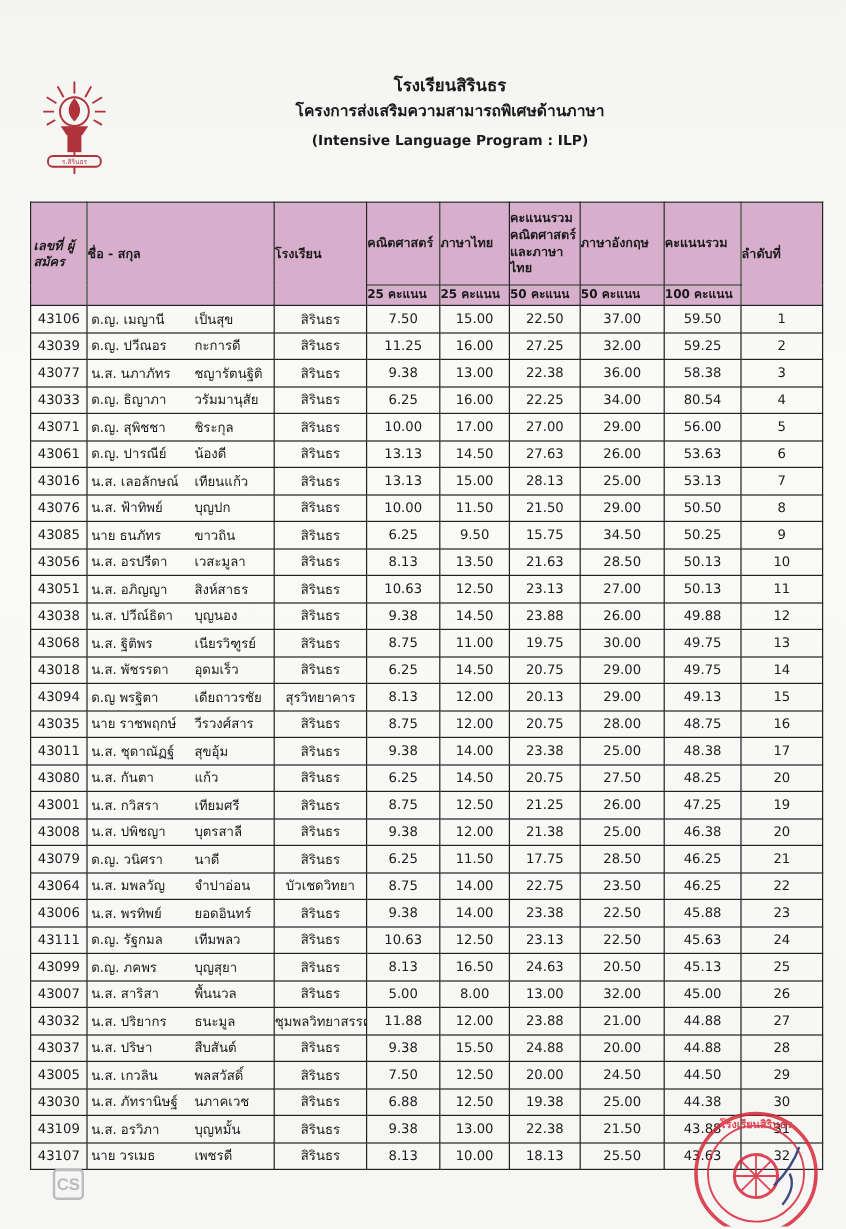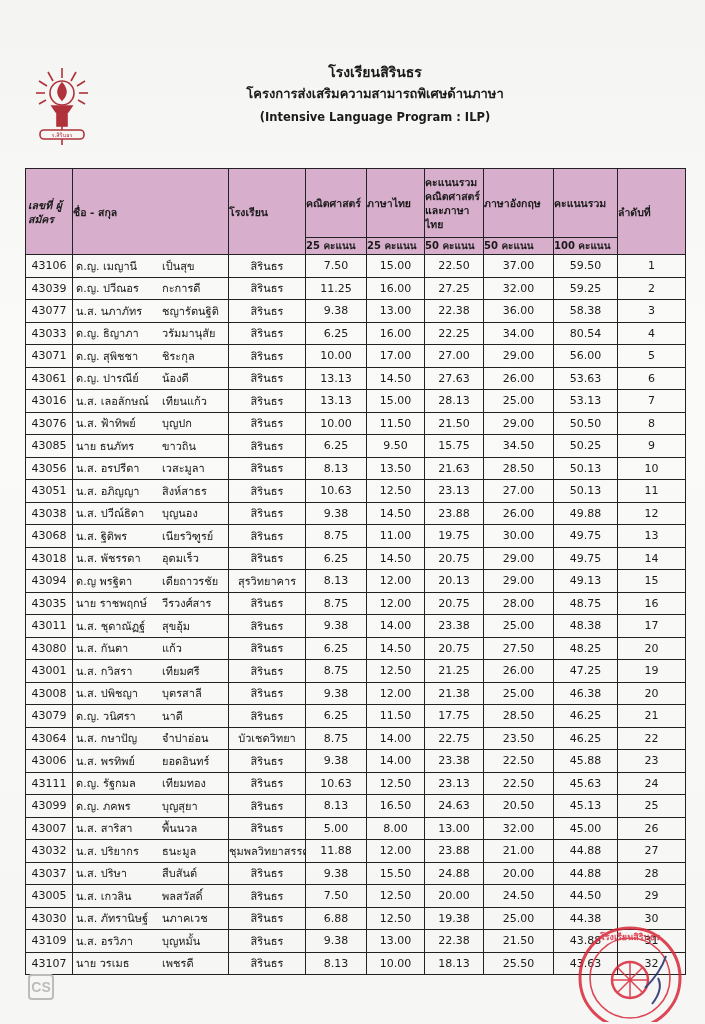"น.ส. กษาปัญ" span.prefix { text: กษาปัญ -> มพลวัญ }
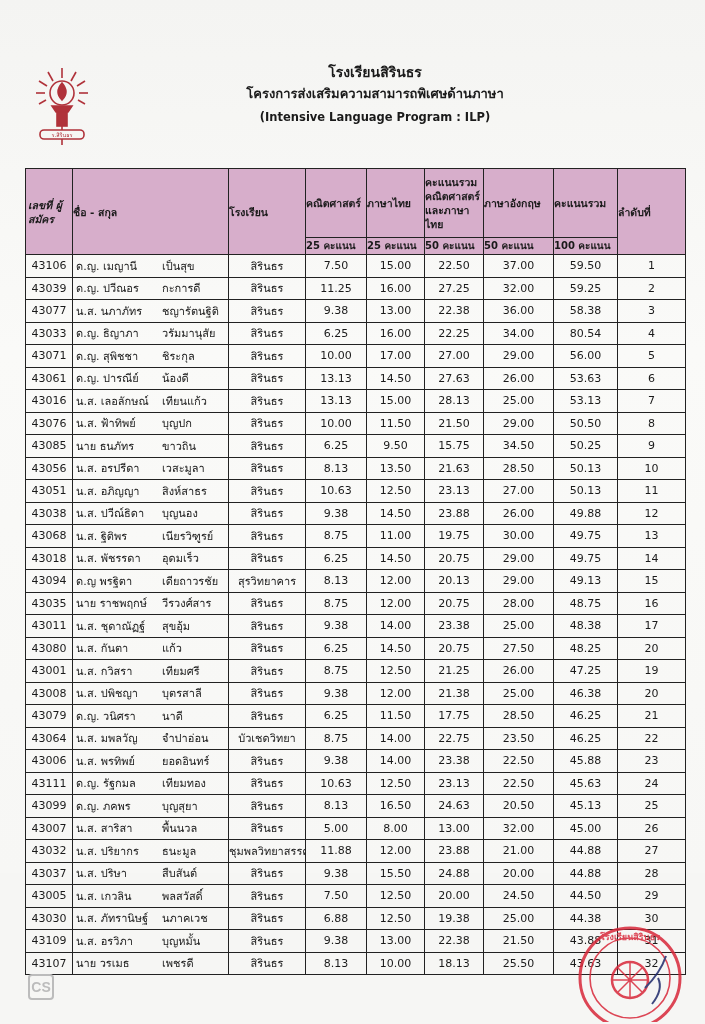"เทียมทอง" span.surname { text: เทียมทอง -> เทีมพลว }
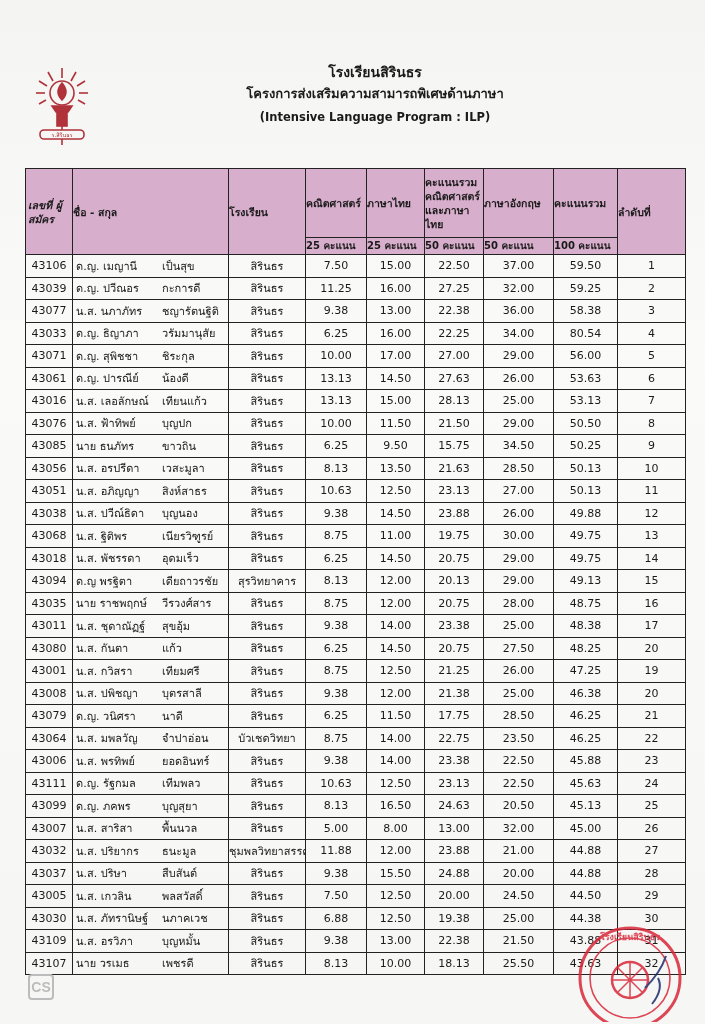"CS" .cs-box { margin-left: none -> 16px }
